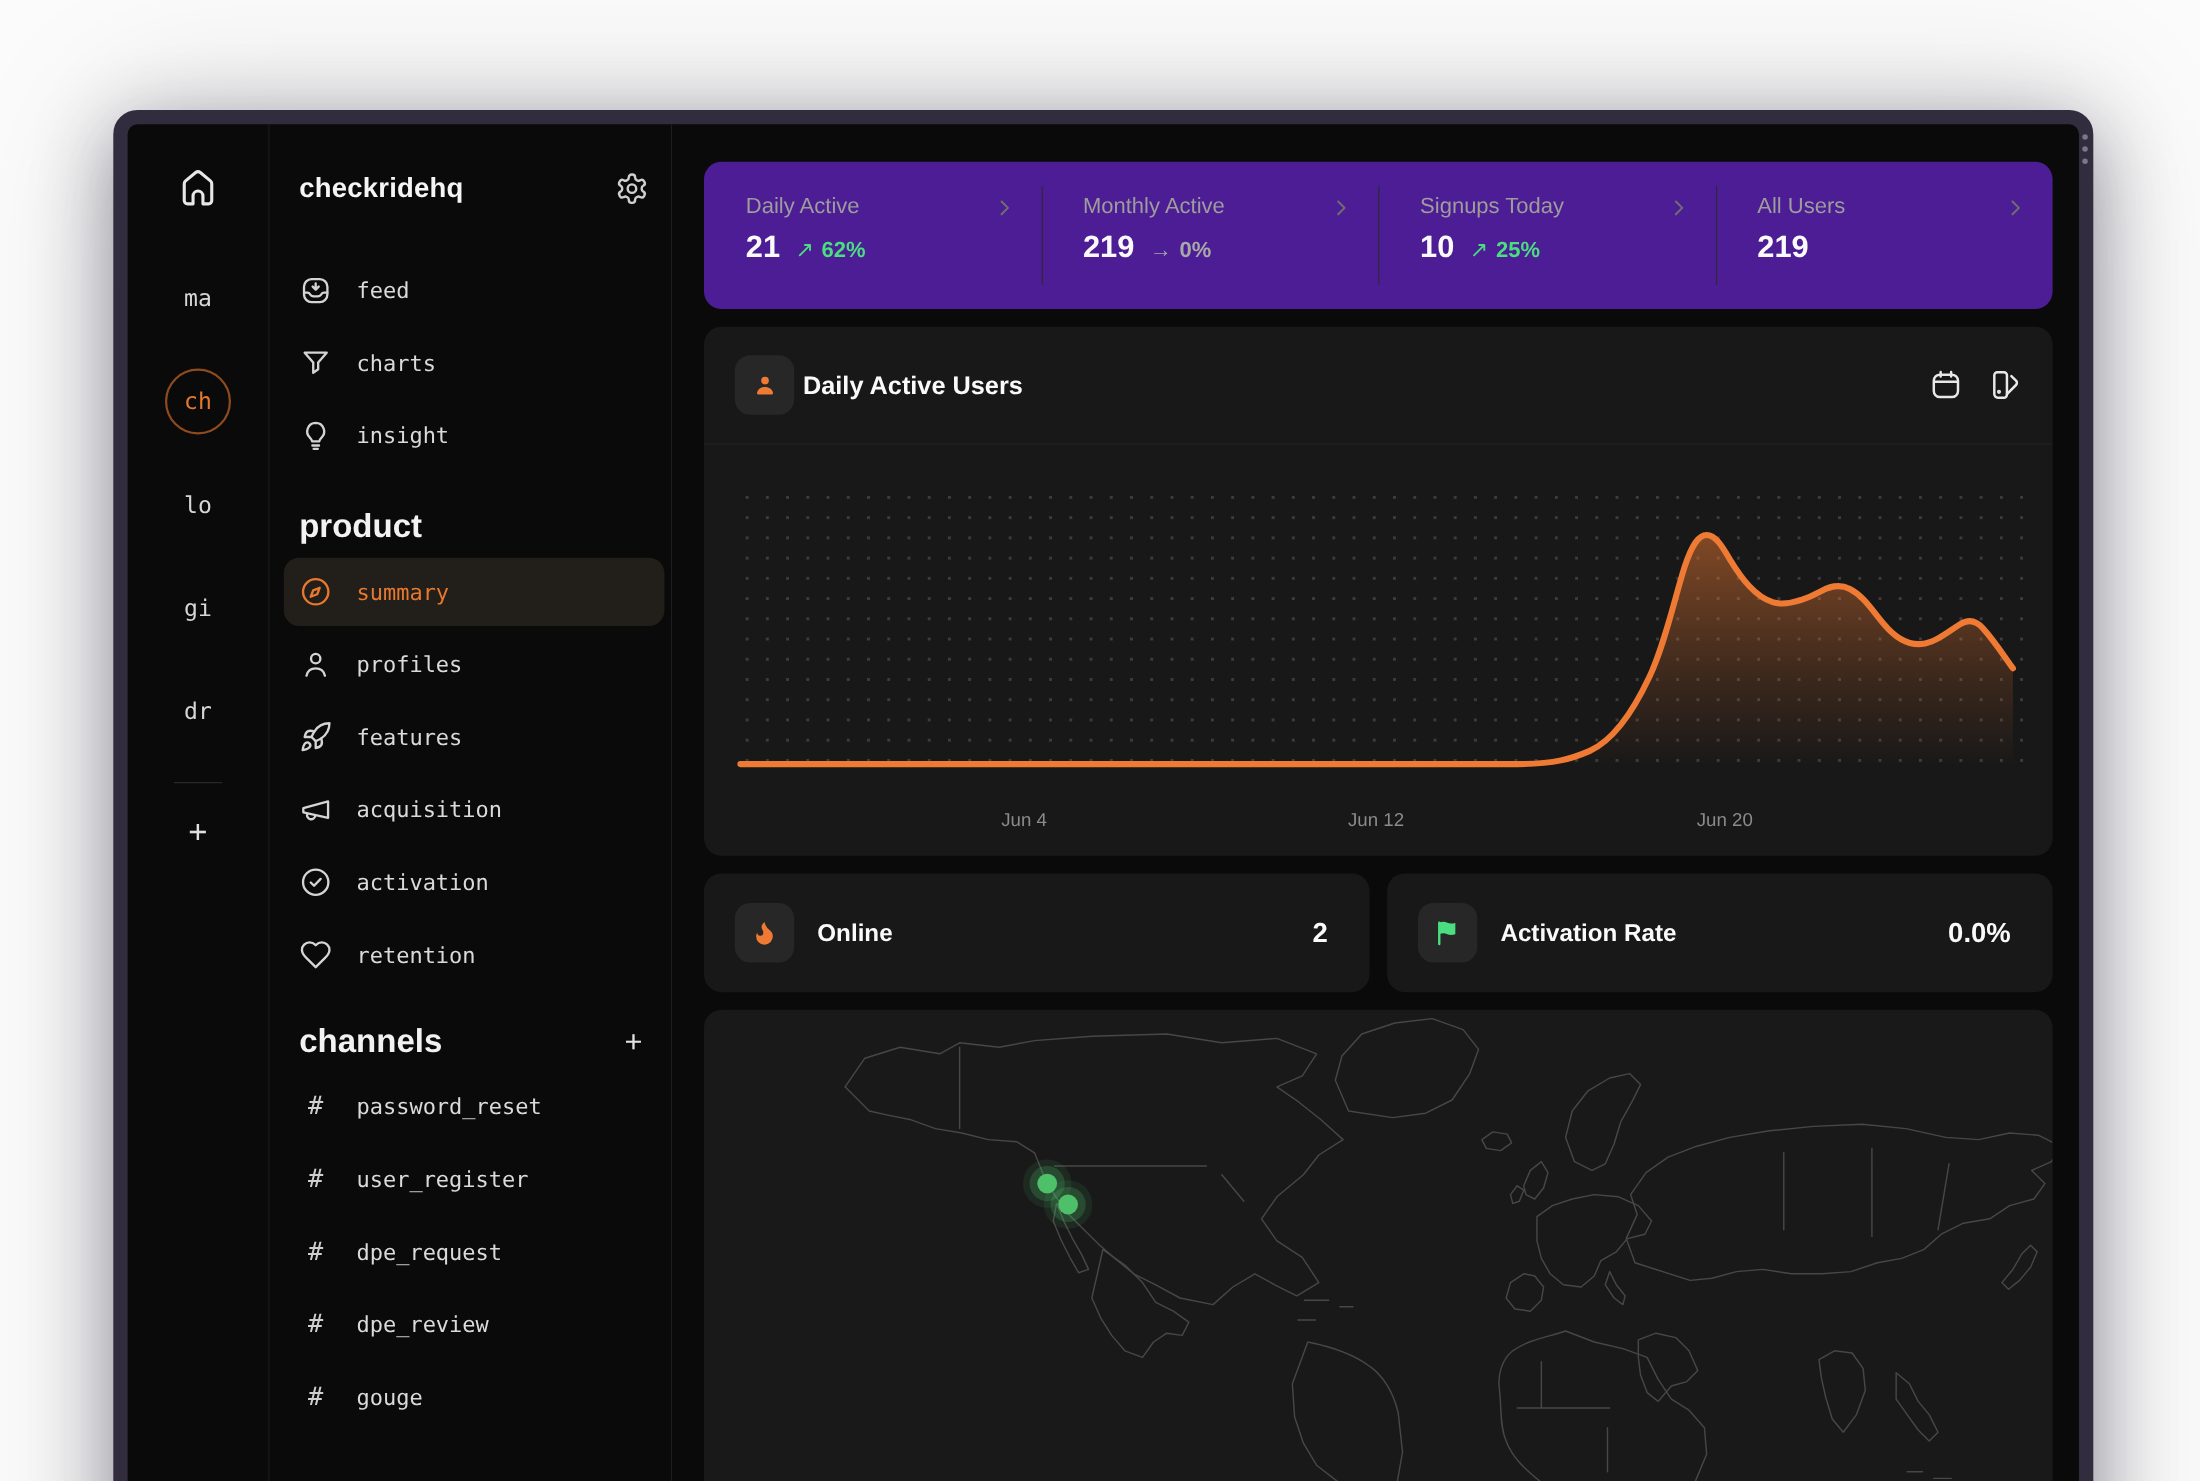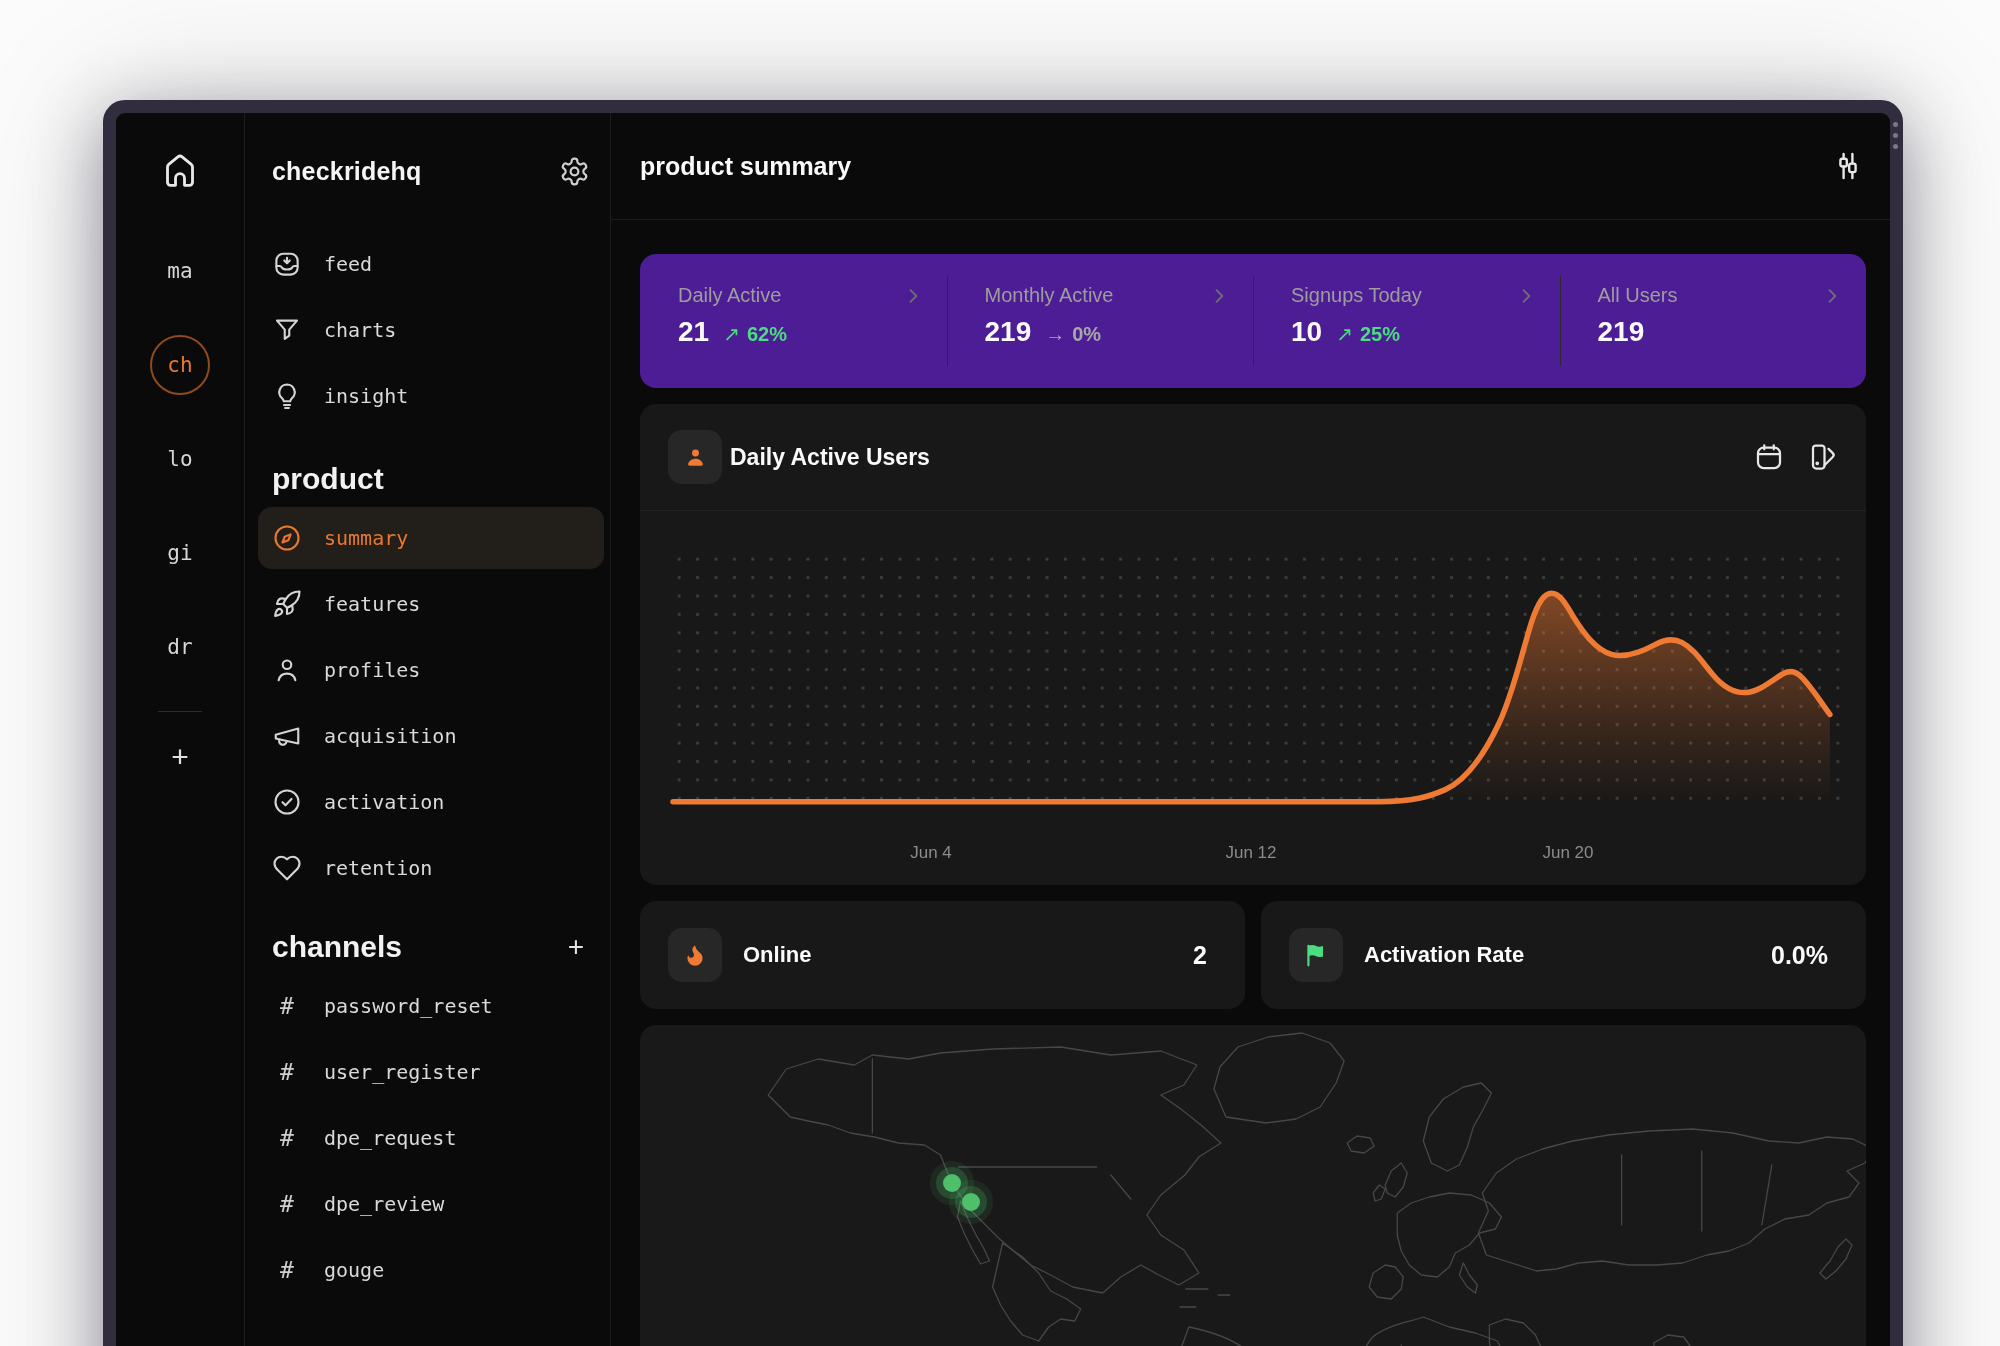"product summary" div.main-header { html: <div> <div>product summary</div> <div> <svg> <path></path> <rect></rect> <path></path> <rect></rect> </svg> </div> </div> -> none }
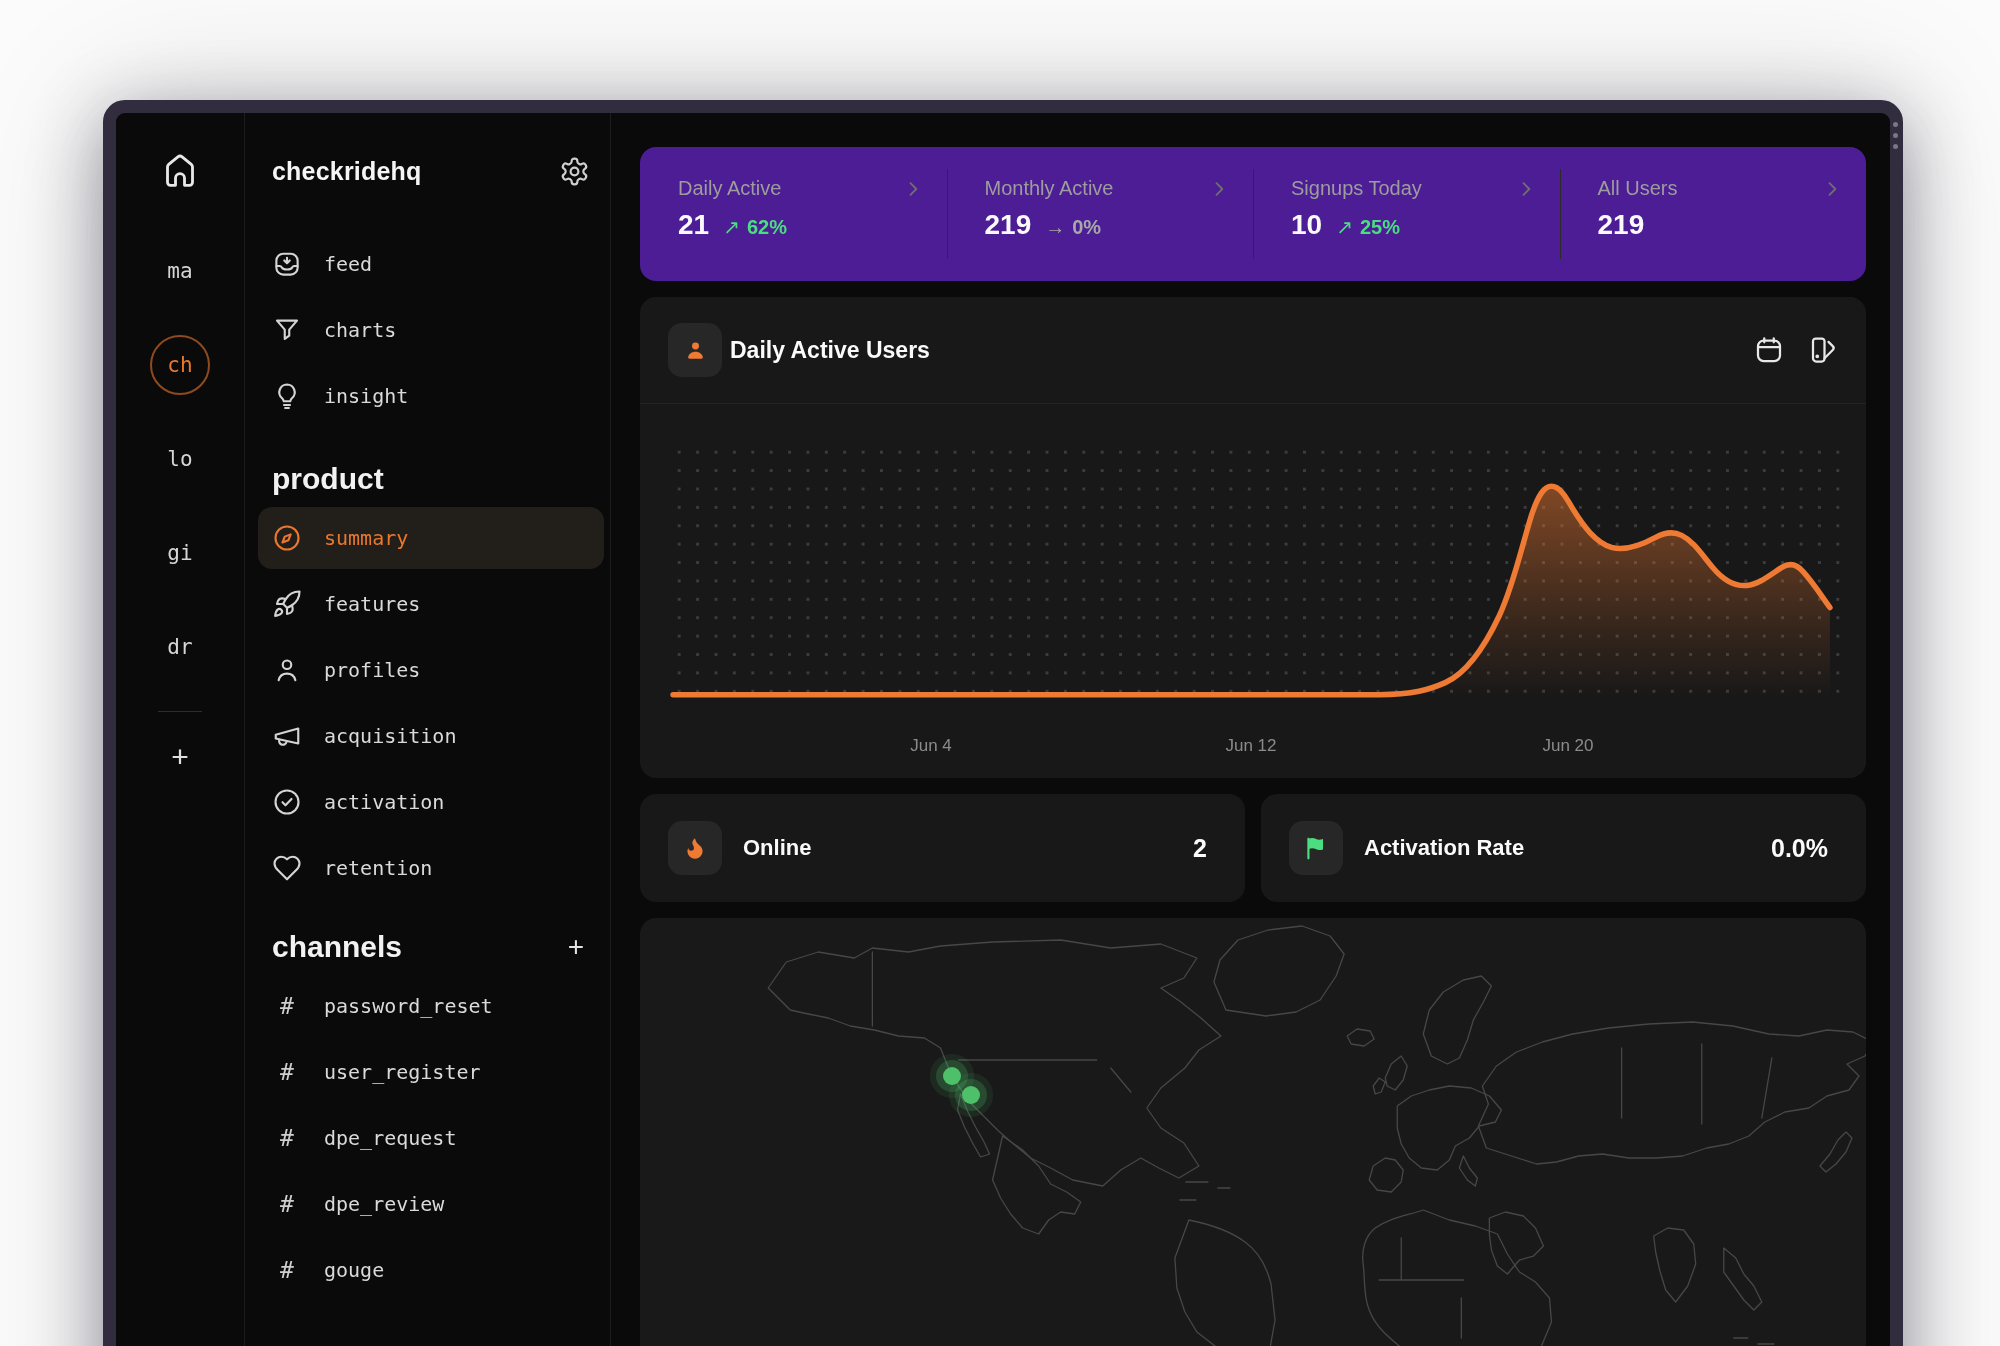"features" div.item { order: before "profiles" -> after "profiles" }
